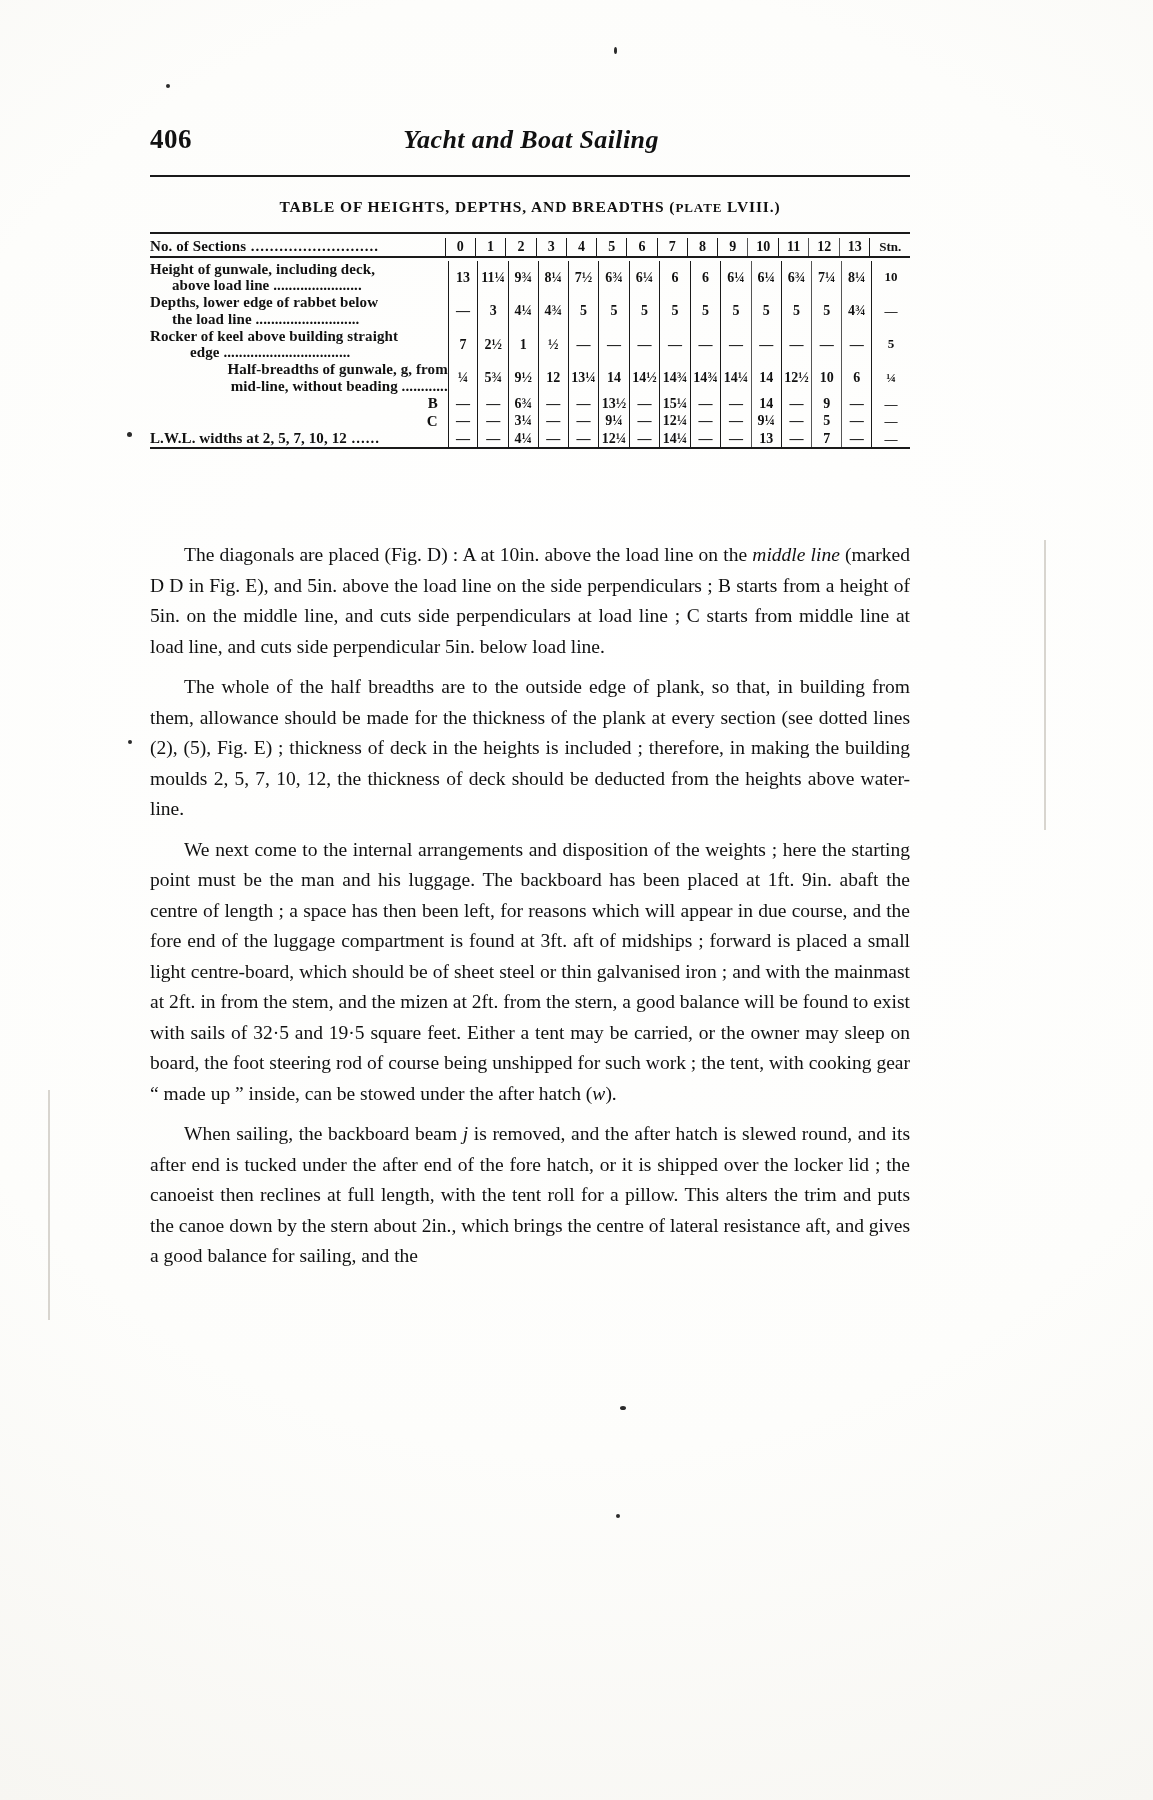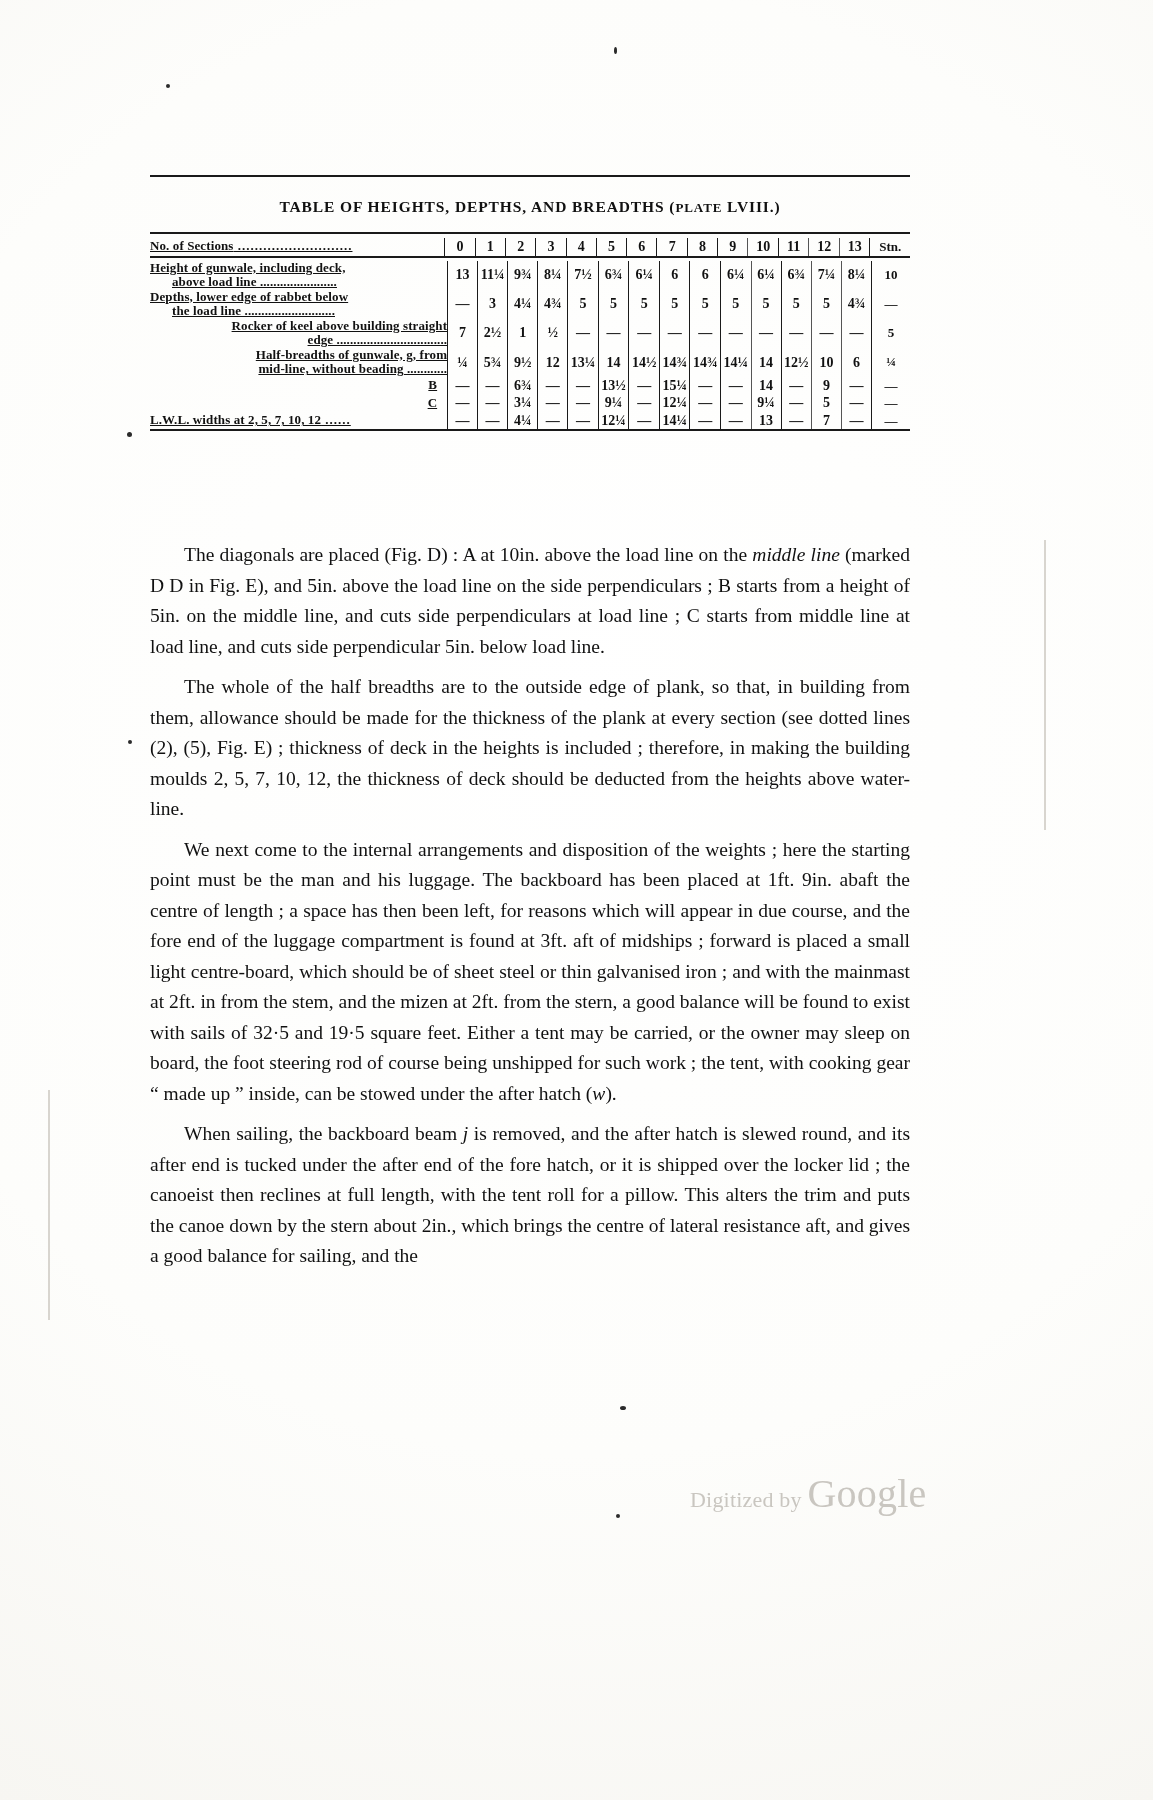"406" div.head { html: none -> <div> <span>406</span> <span>Yacht and Boat Sailing</span> </div> }
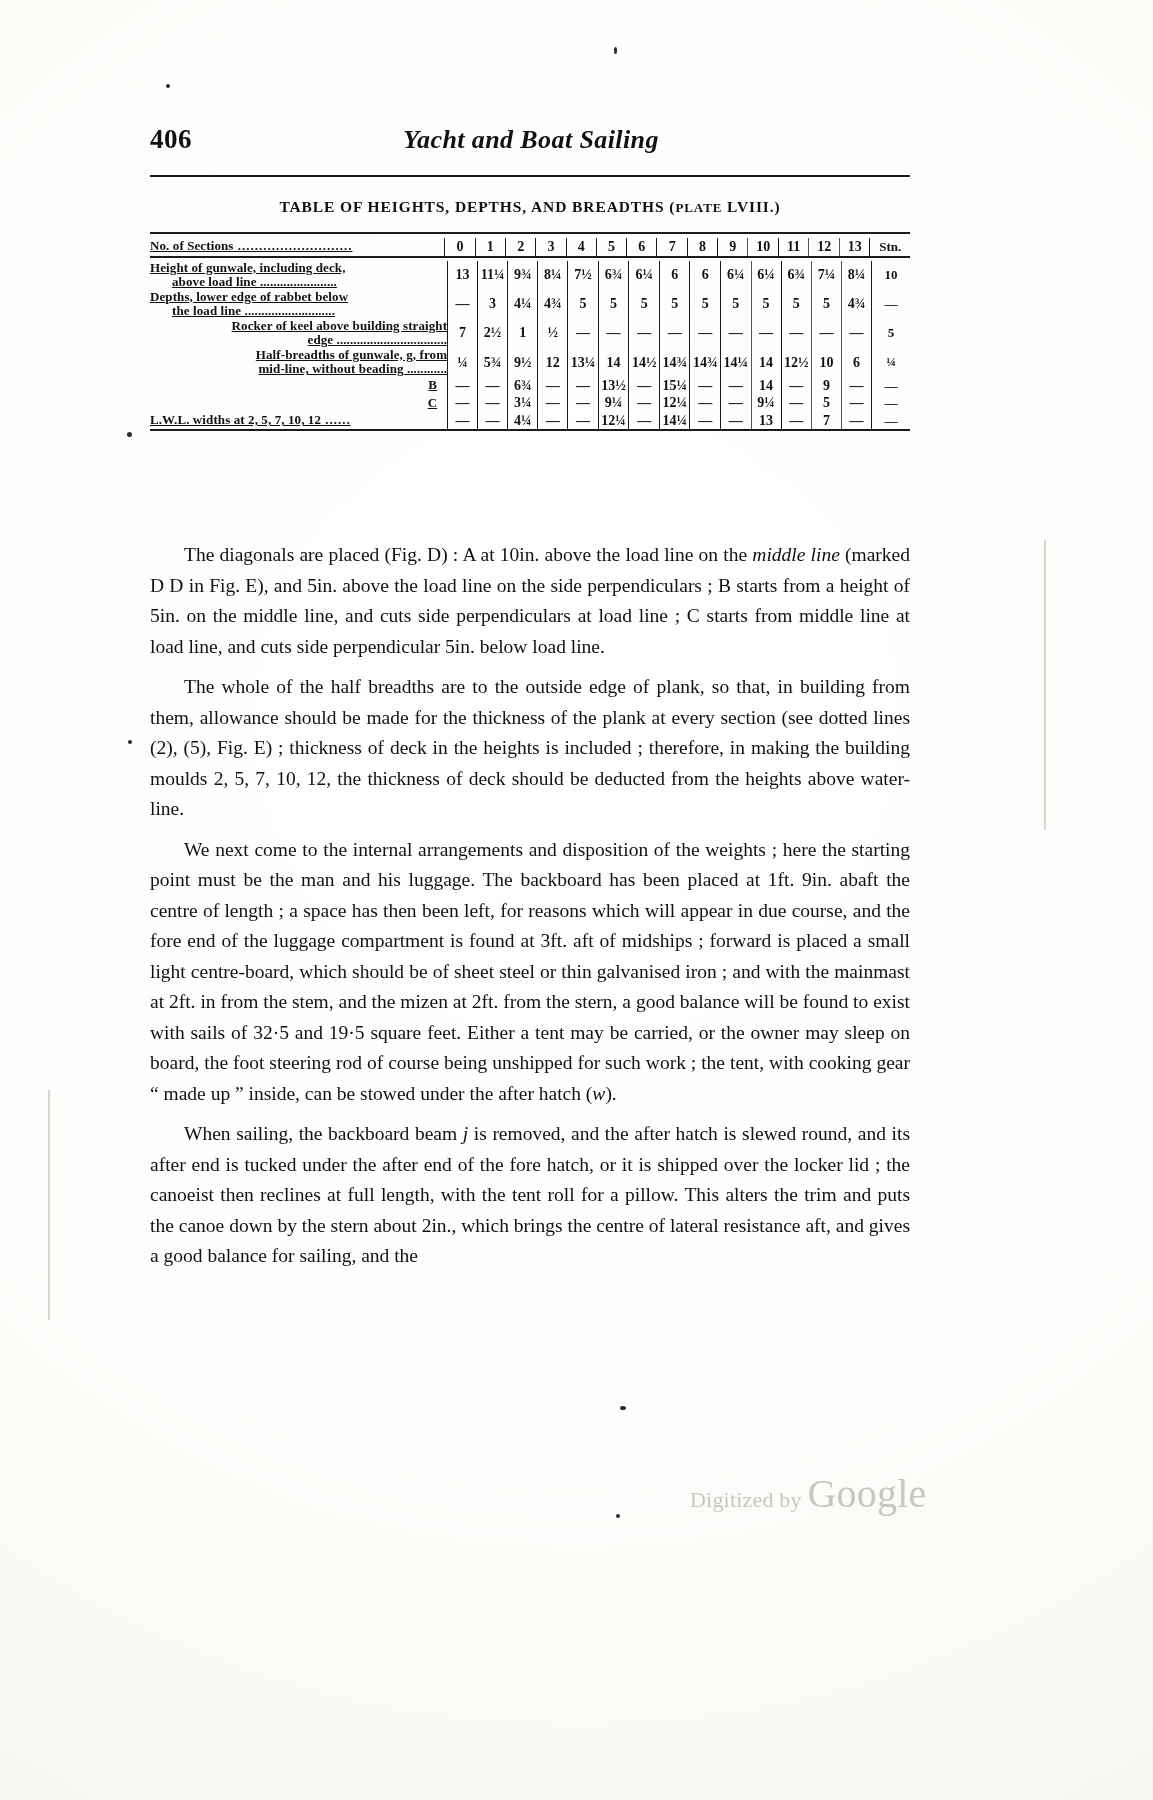"No. of Sections" .rowlabel { font-size: 13px -> 15px; text-decoration: underline -> none }
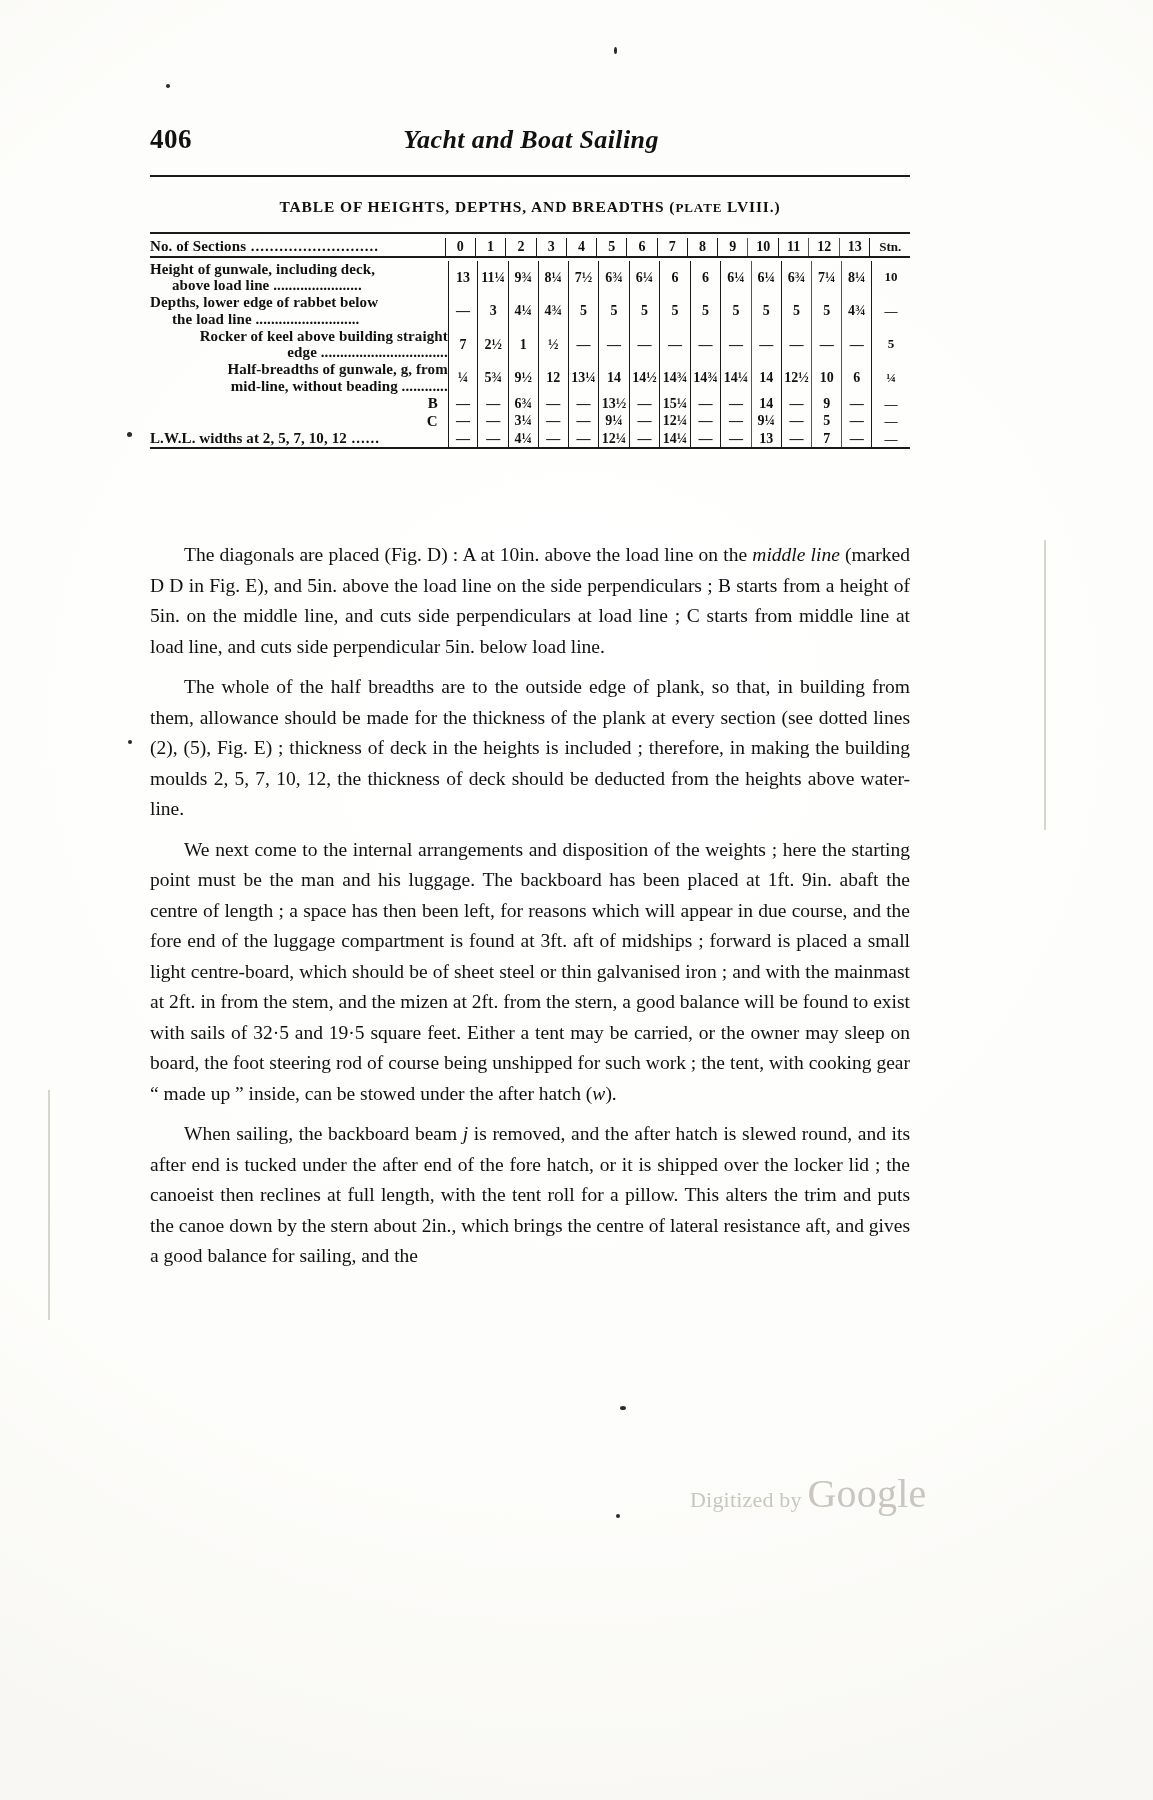"Rocker of keel above building" td.rowlabel { text-align: right -> left }
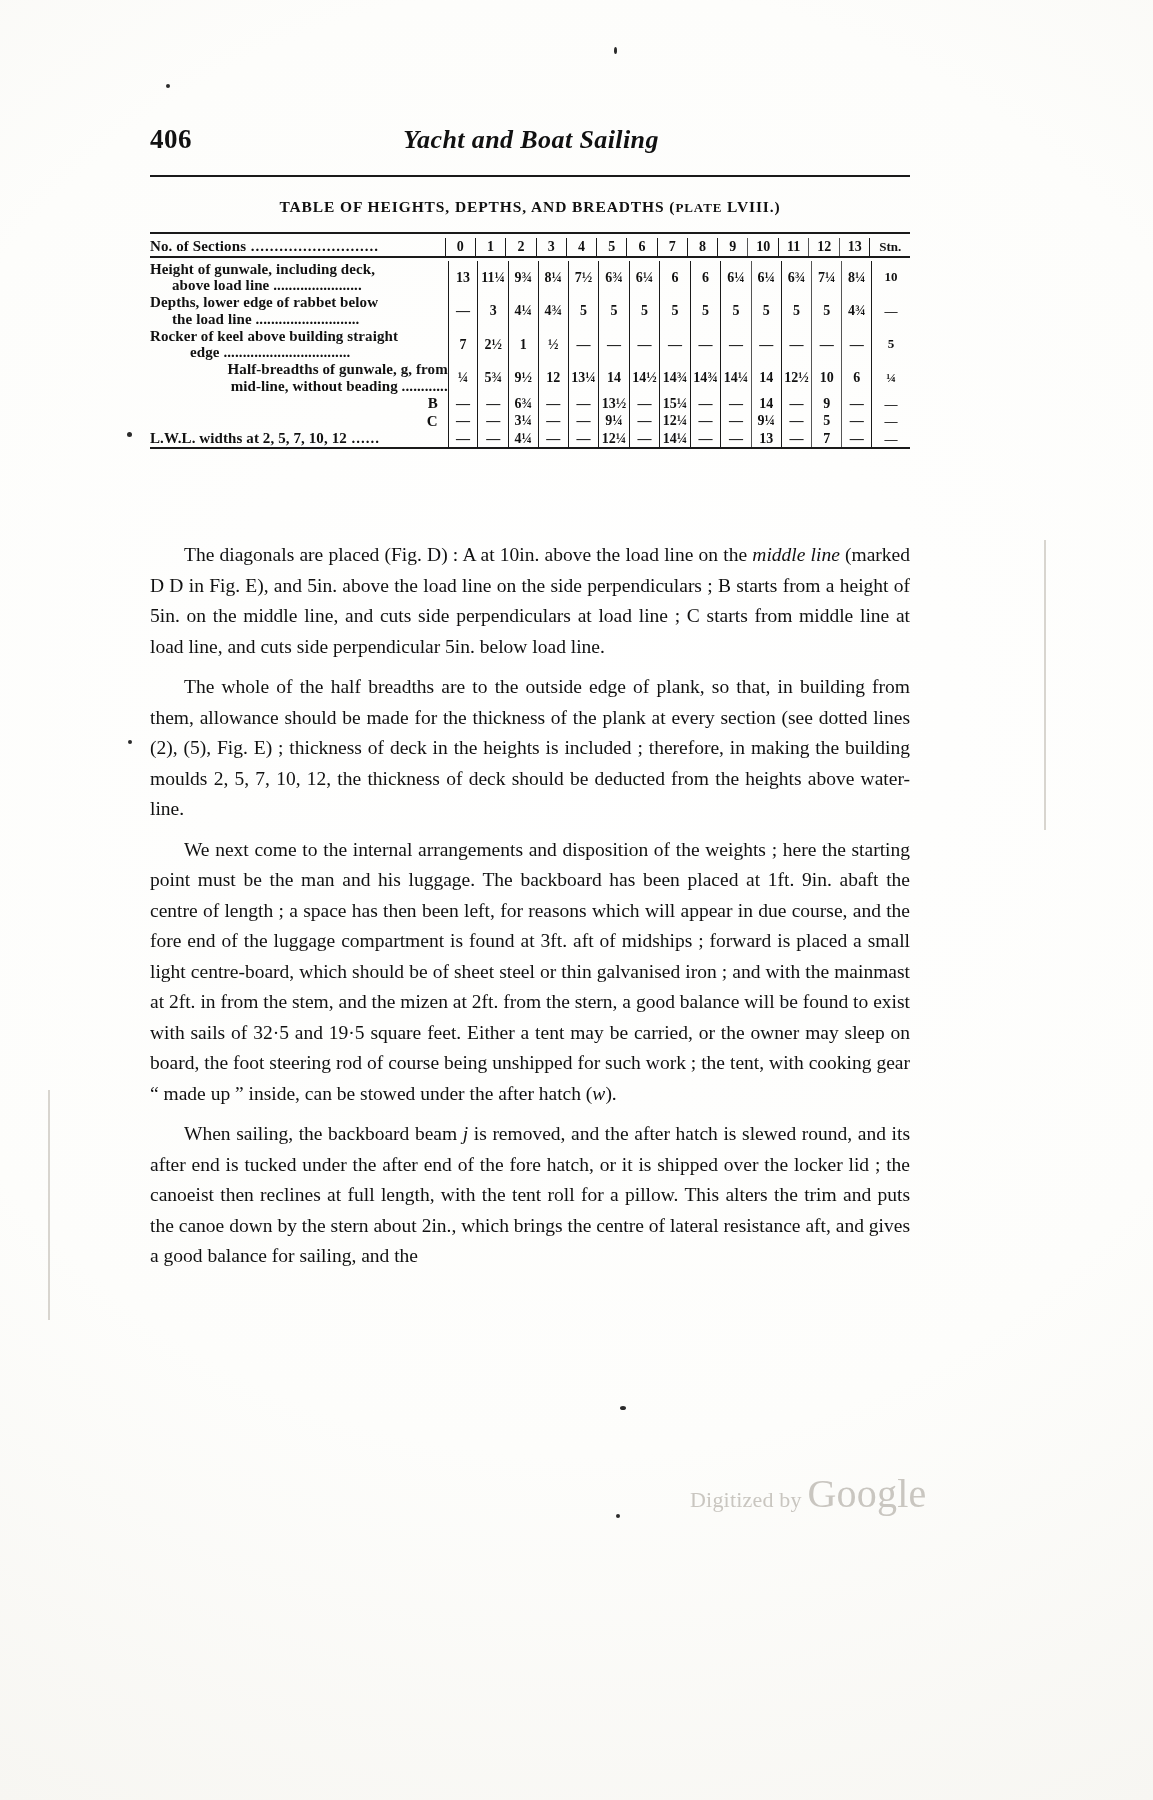"Digitized by Google" div.goog { html: <div> <span>Digitized by </span><span>Google</span> </div> -> none }
